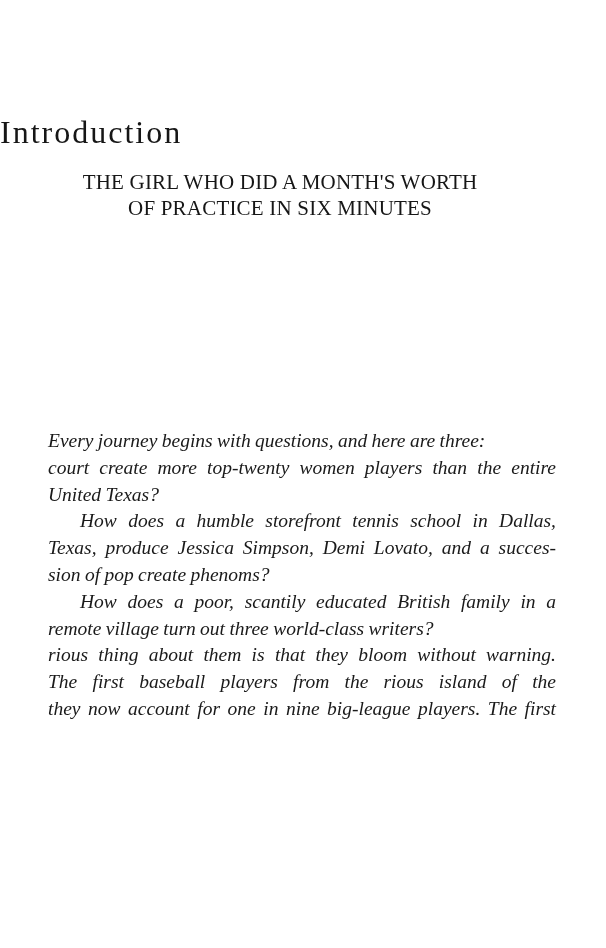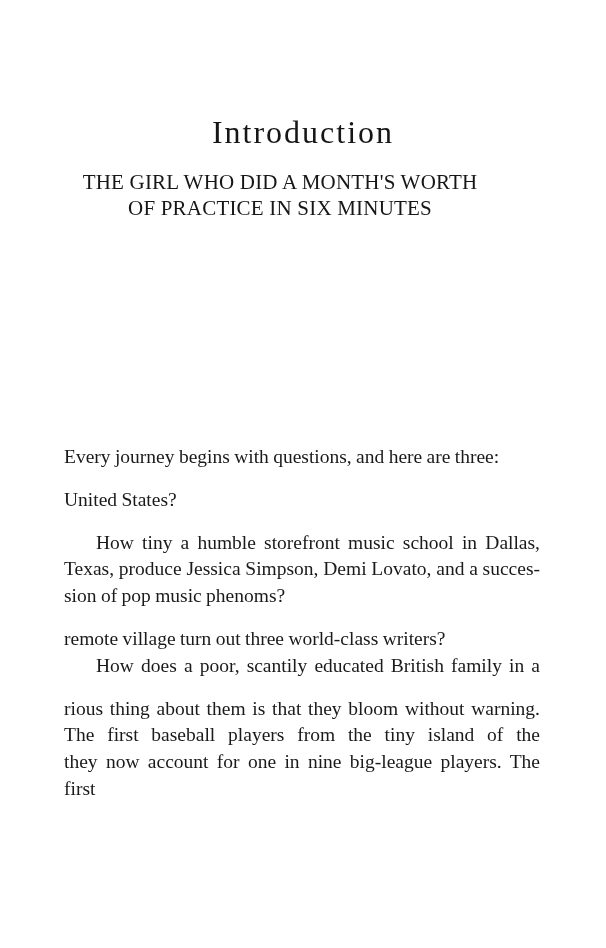"Introduction" .chapter-title { text-align: center -> none }
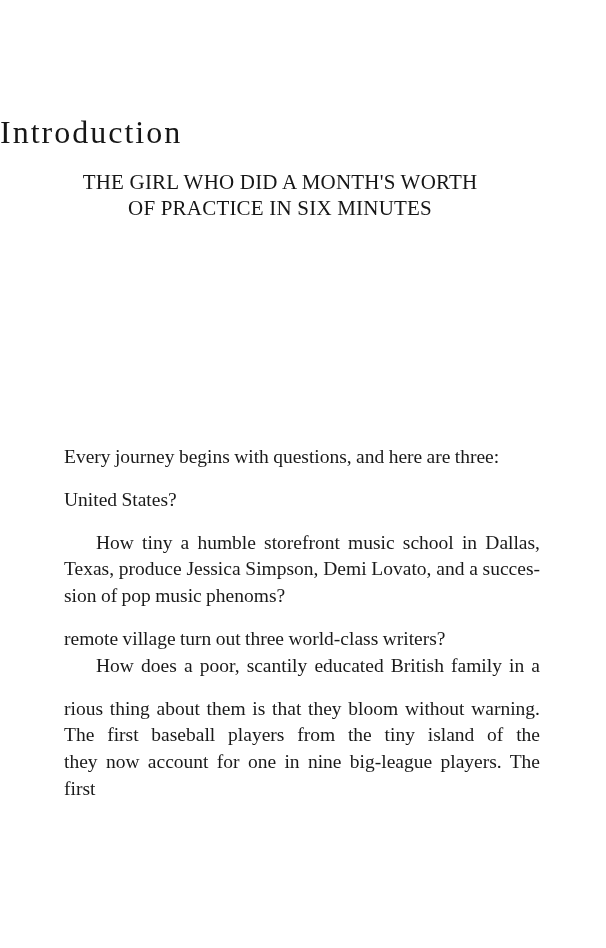"Every journey begins with questions," .paragraph { font-style: none -> italic; margin: 16px -> 0 }
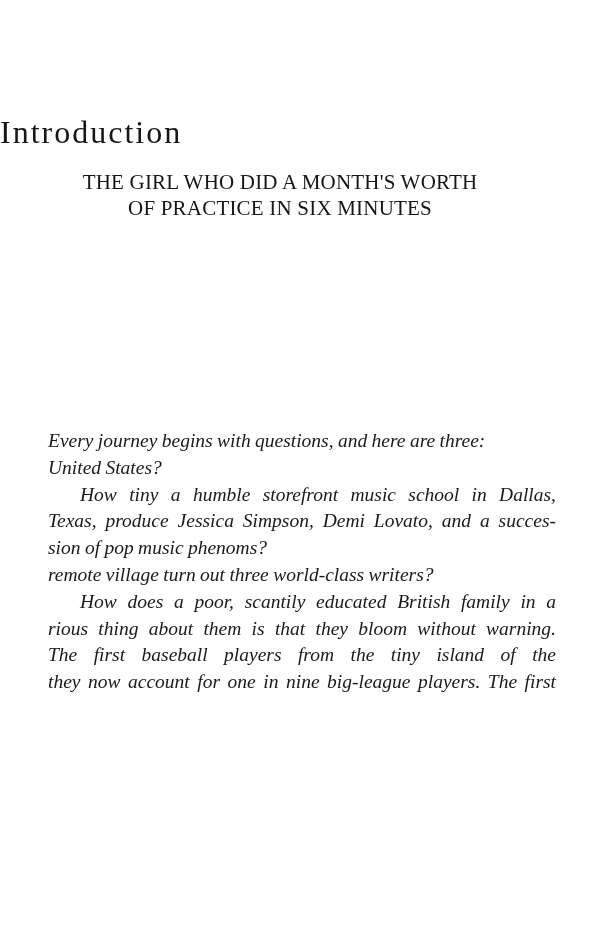"court create more top-twenty women" div.line { html: none -> <div>court create more top-twenty women players than the entire</div> }
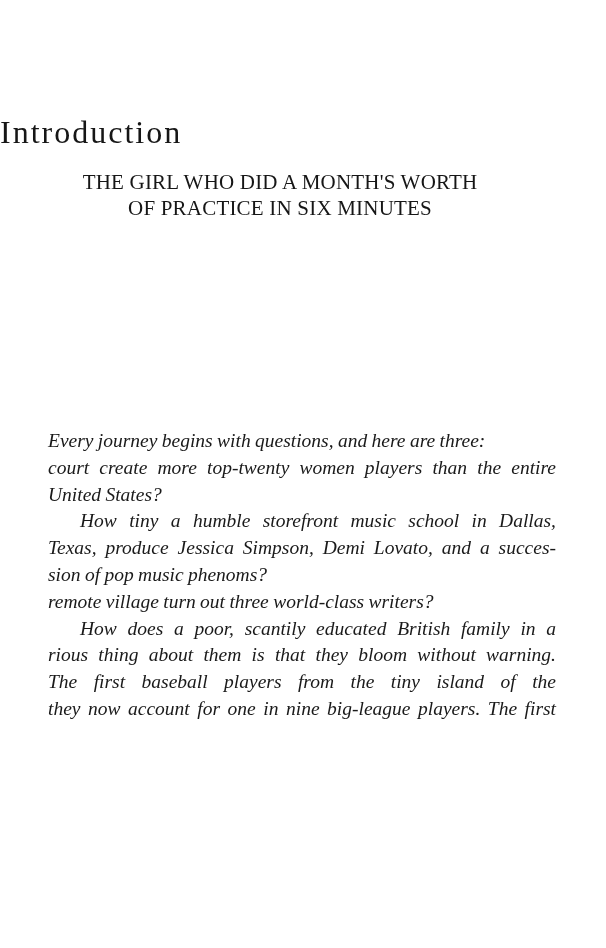"United States?" div.line { text: States -> Texas }
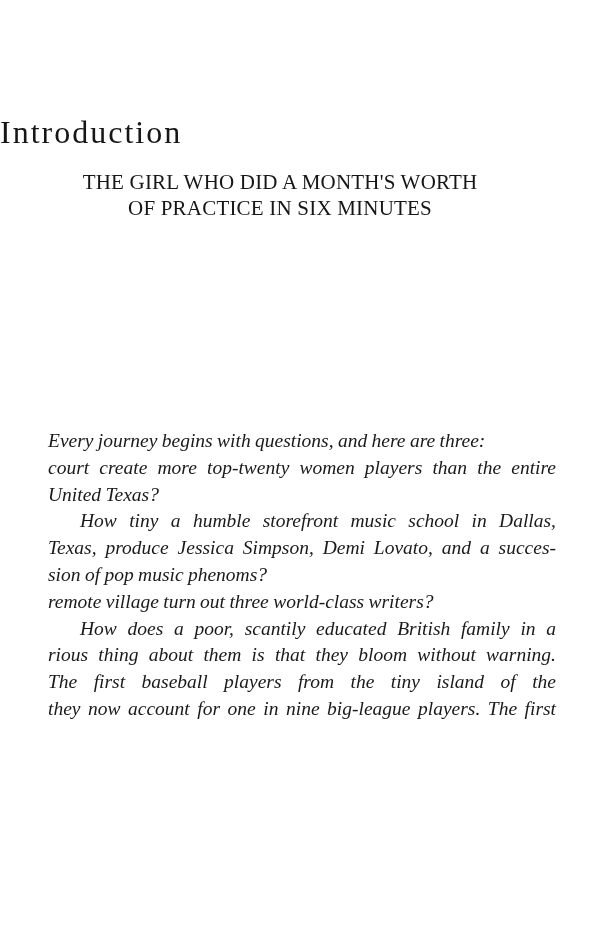"How tiny a humble storefront" div.line { text: tiny a humble storefront music -> does a humble storefront tennis }
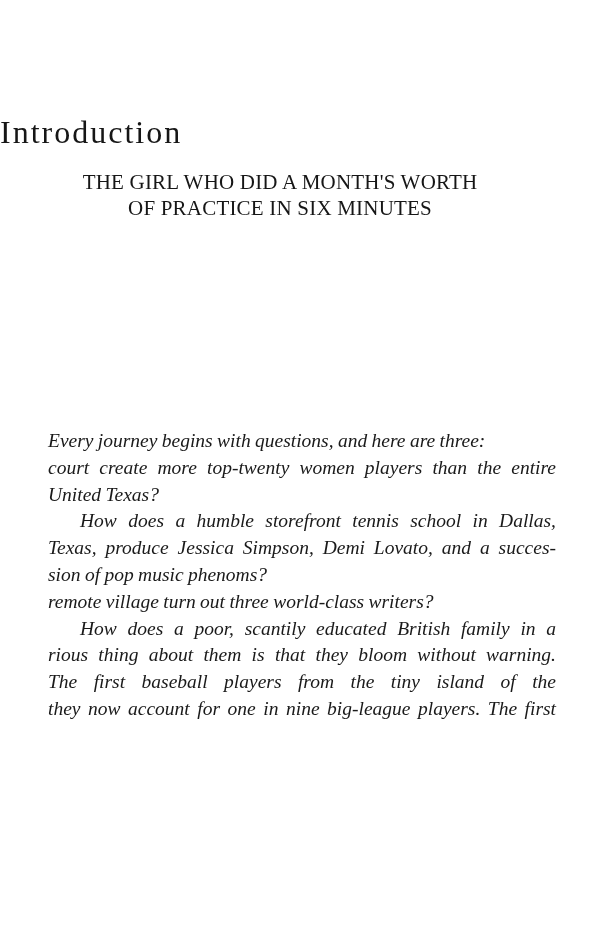"sion of pop music phenoms?" div.line { text: music -> create }
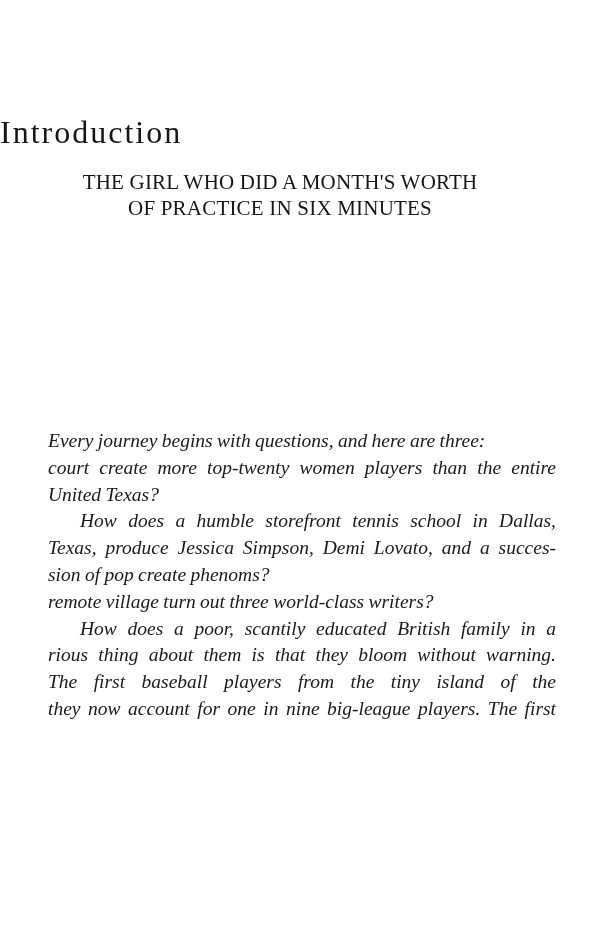"remote village turn out three" div.line { order: before "How does a poor, scantily" -> after "How does a poor, scantily" }
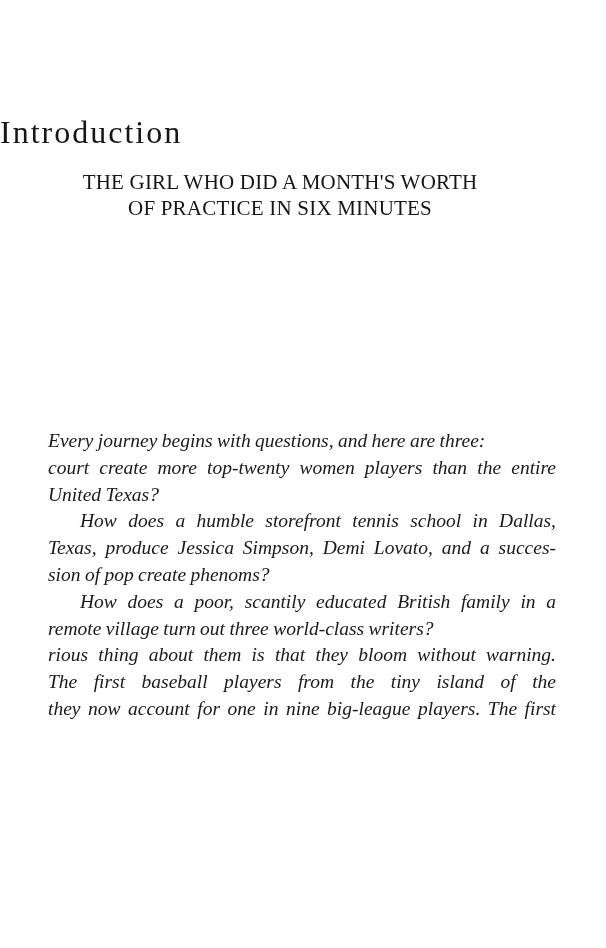"The first baseball players from" div.line { text: tiny -> rious }
